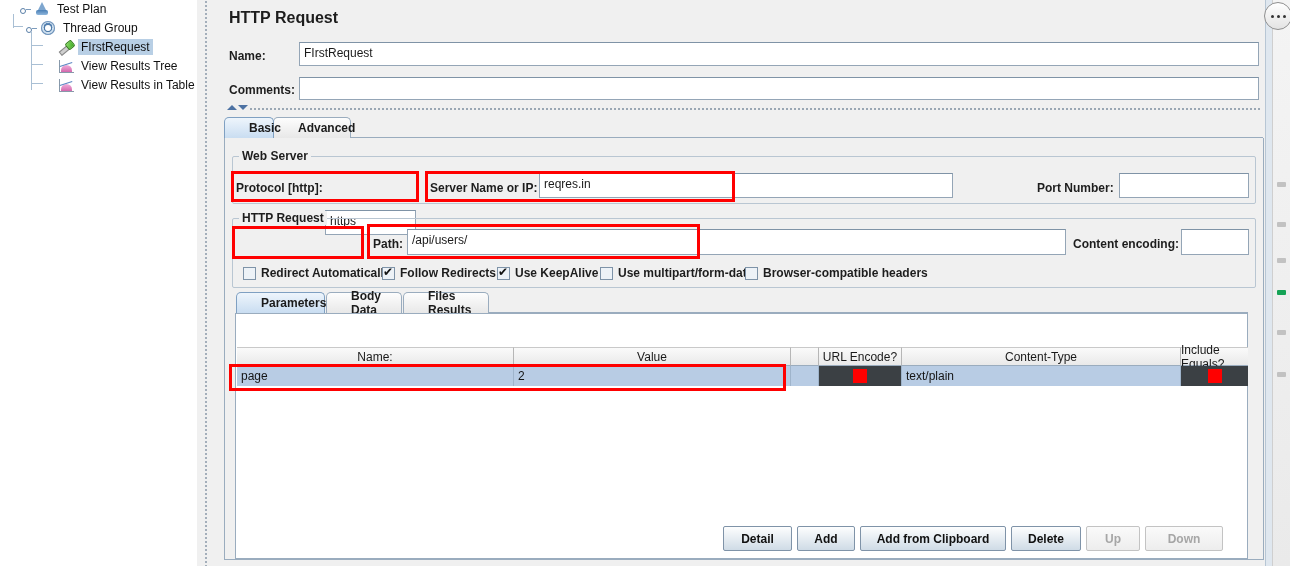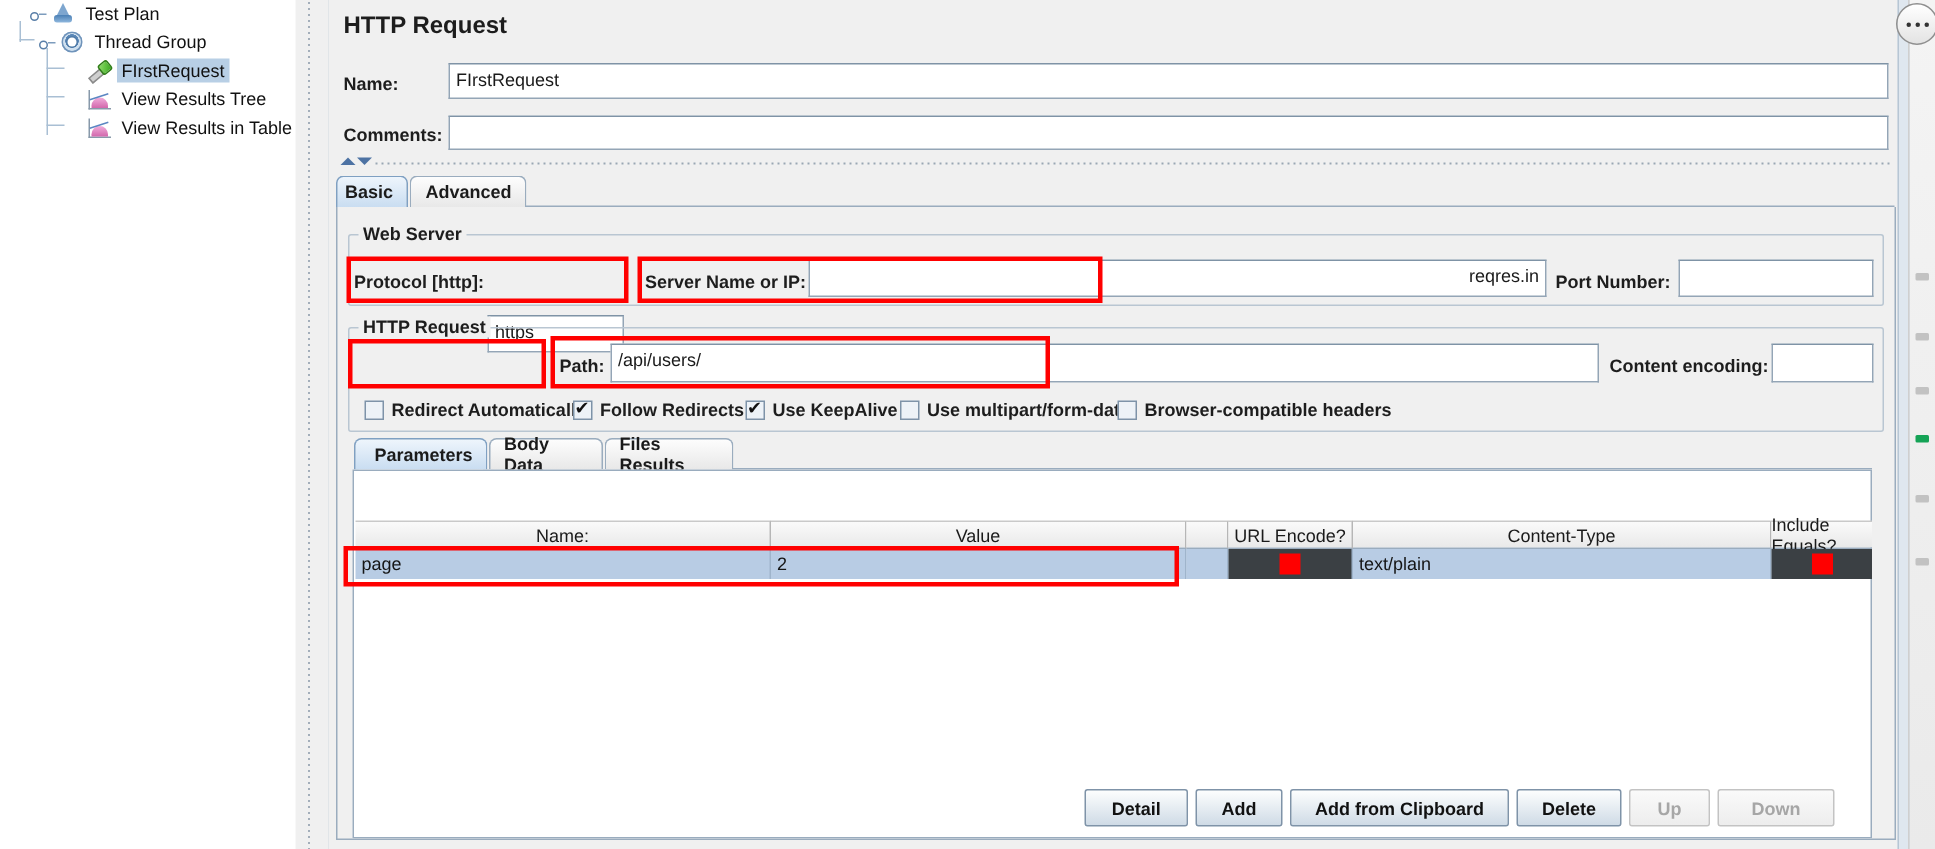"Basic" .tab { justify-content: flex-end -> flex-start; padding: 0 9px -> 0 24px }
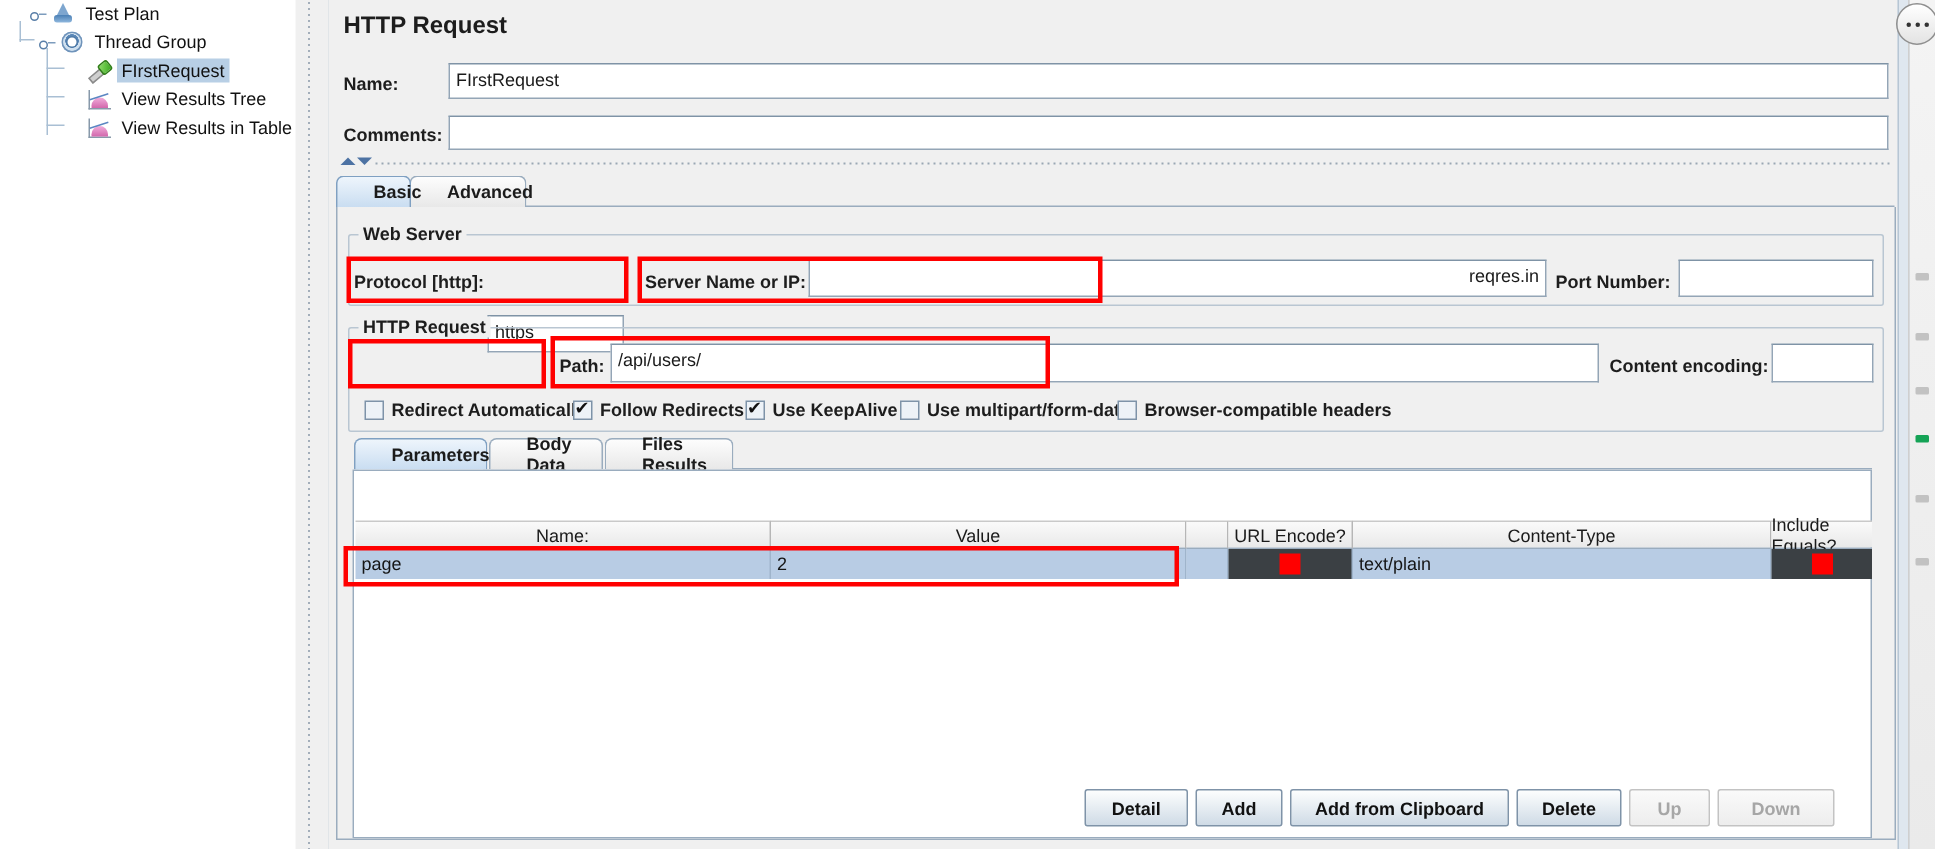"reqres.in" div.txt { text-align: right -> none; width: 492px -> 414px }
